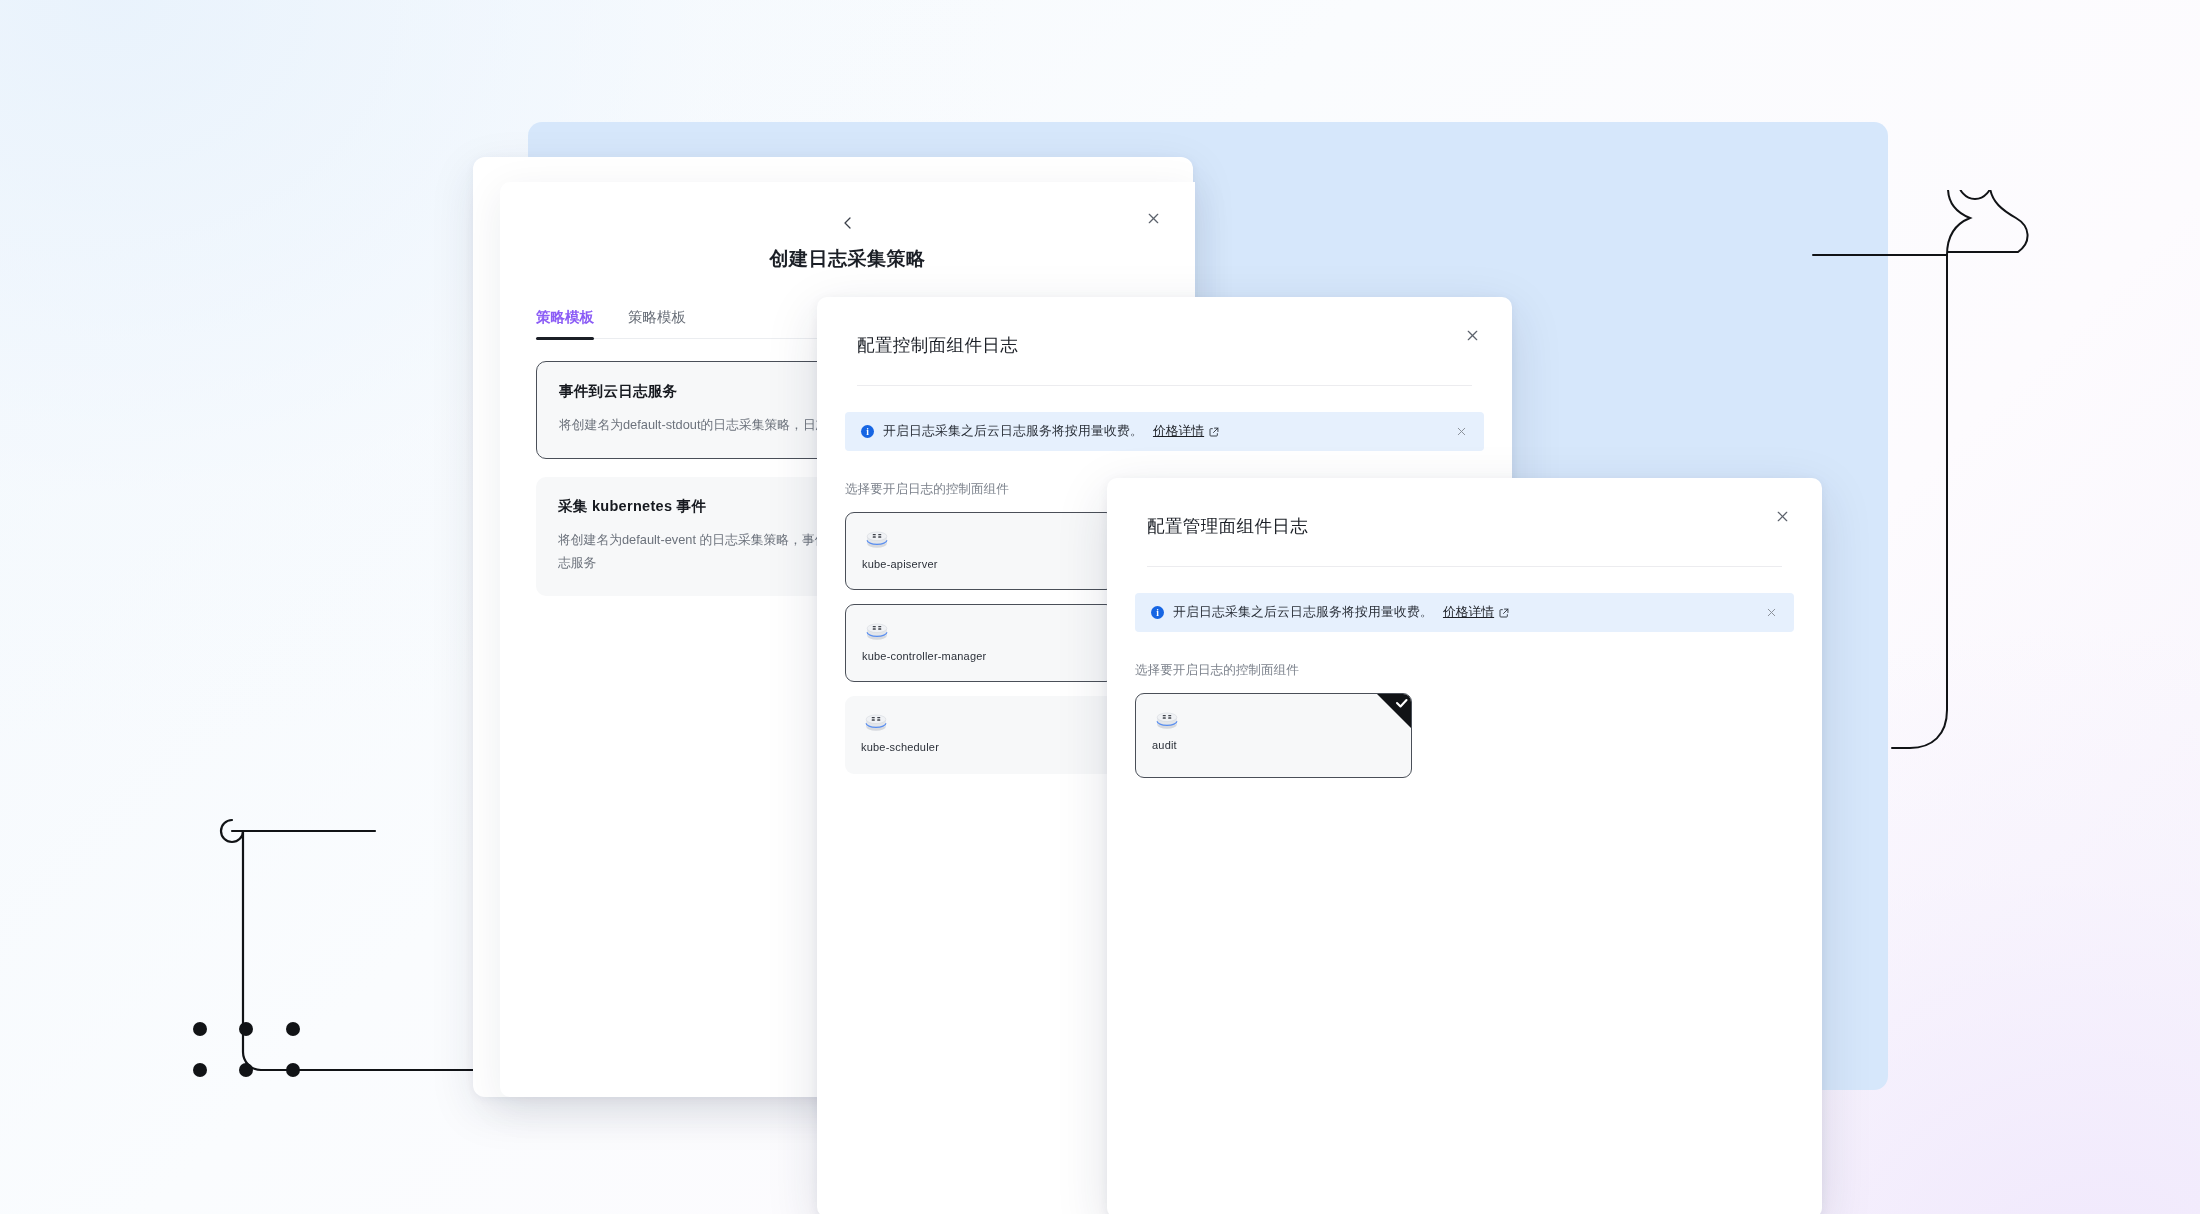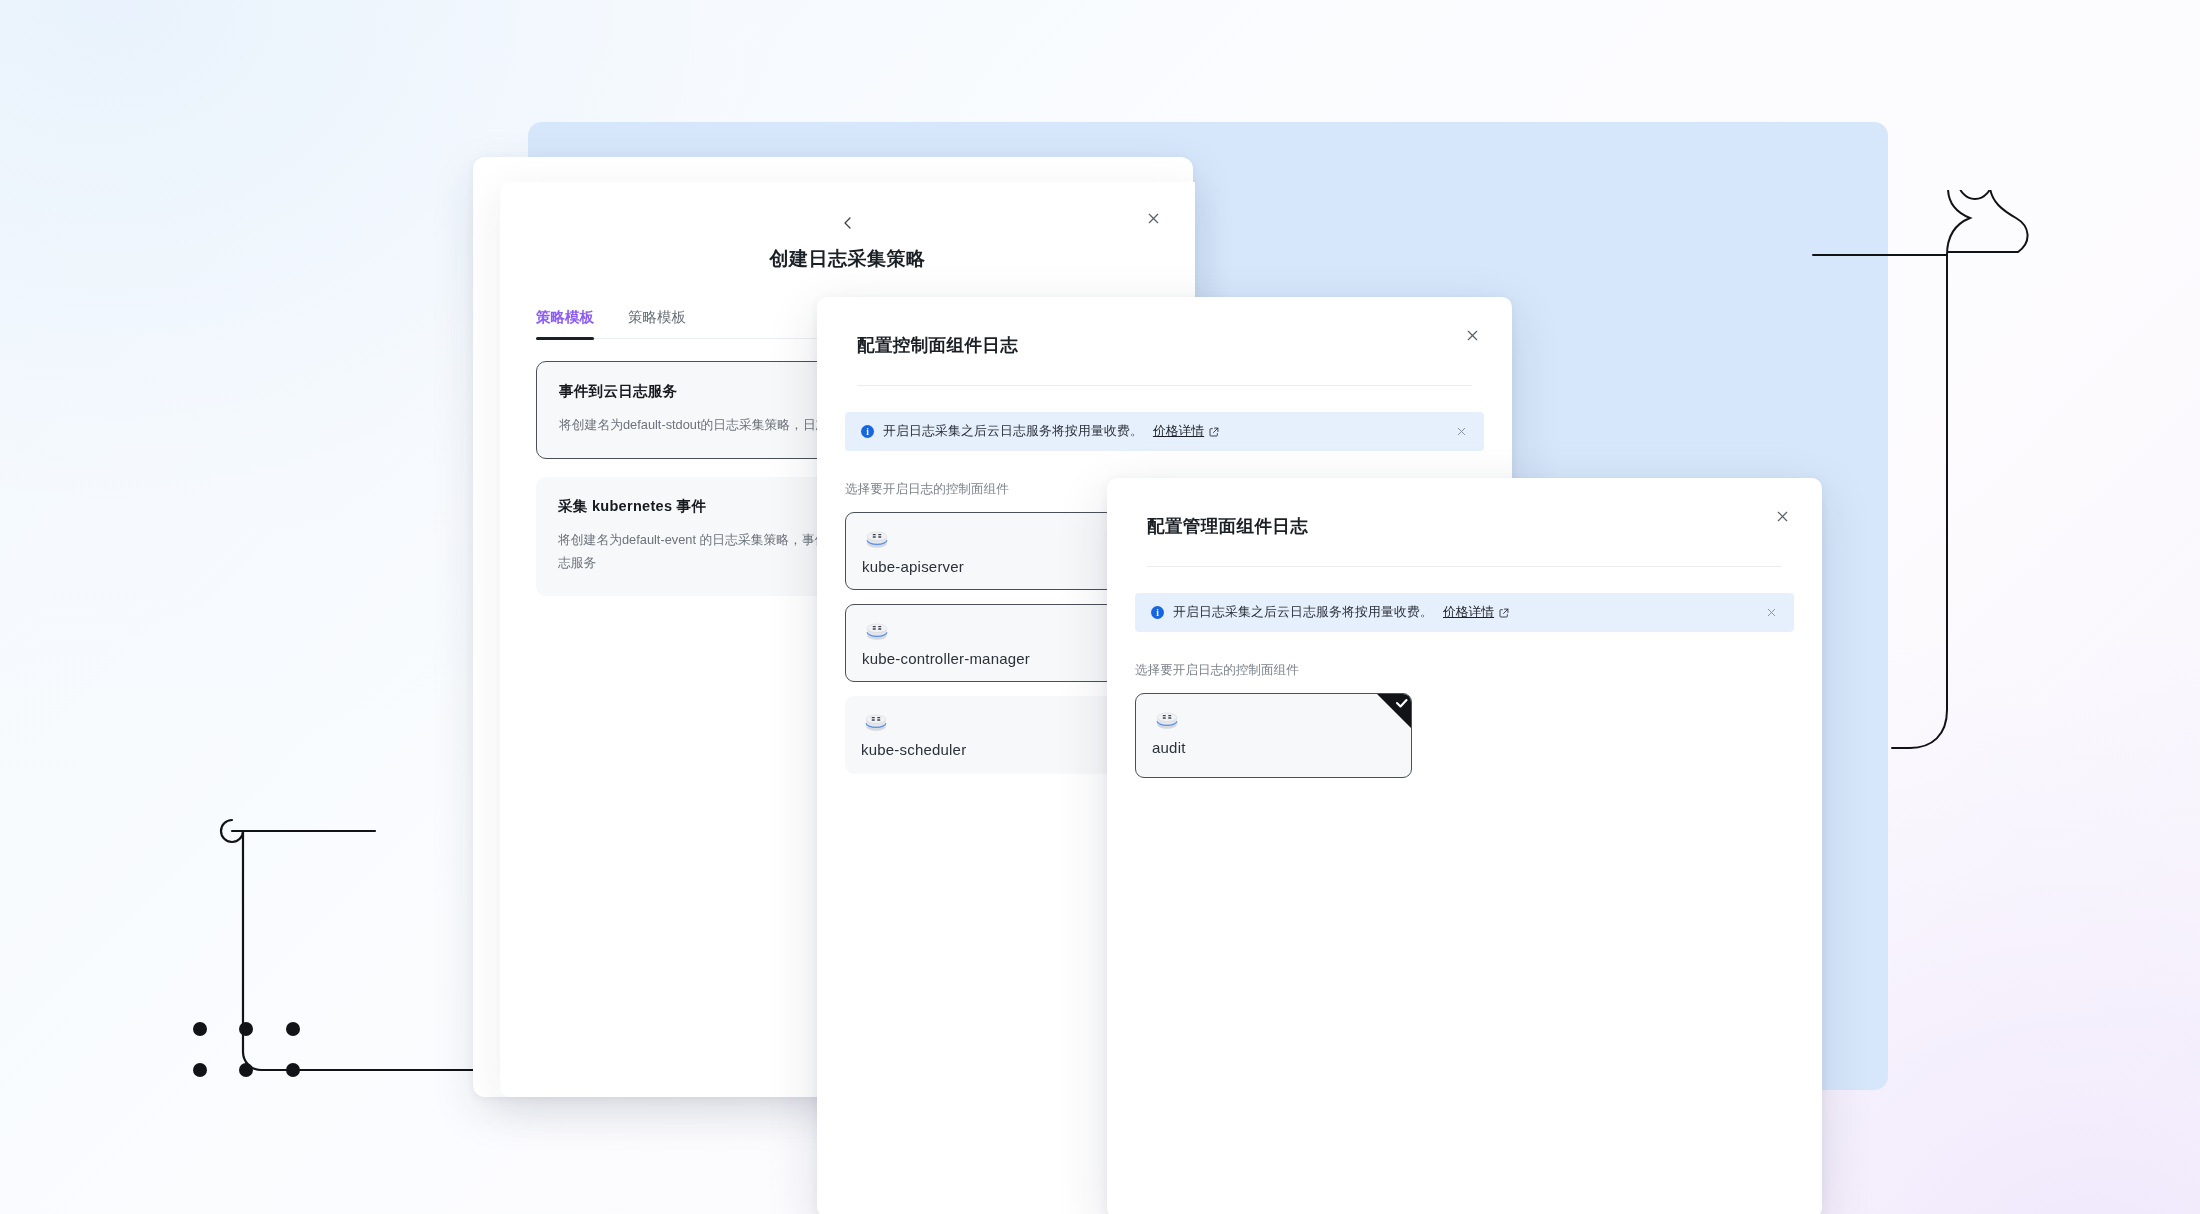"配置控制面组件日志" .sm-title { font-weight: 700 -> 400 }
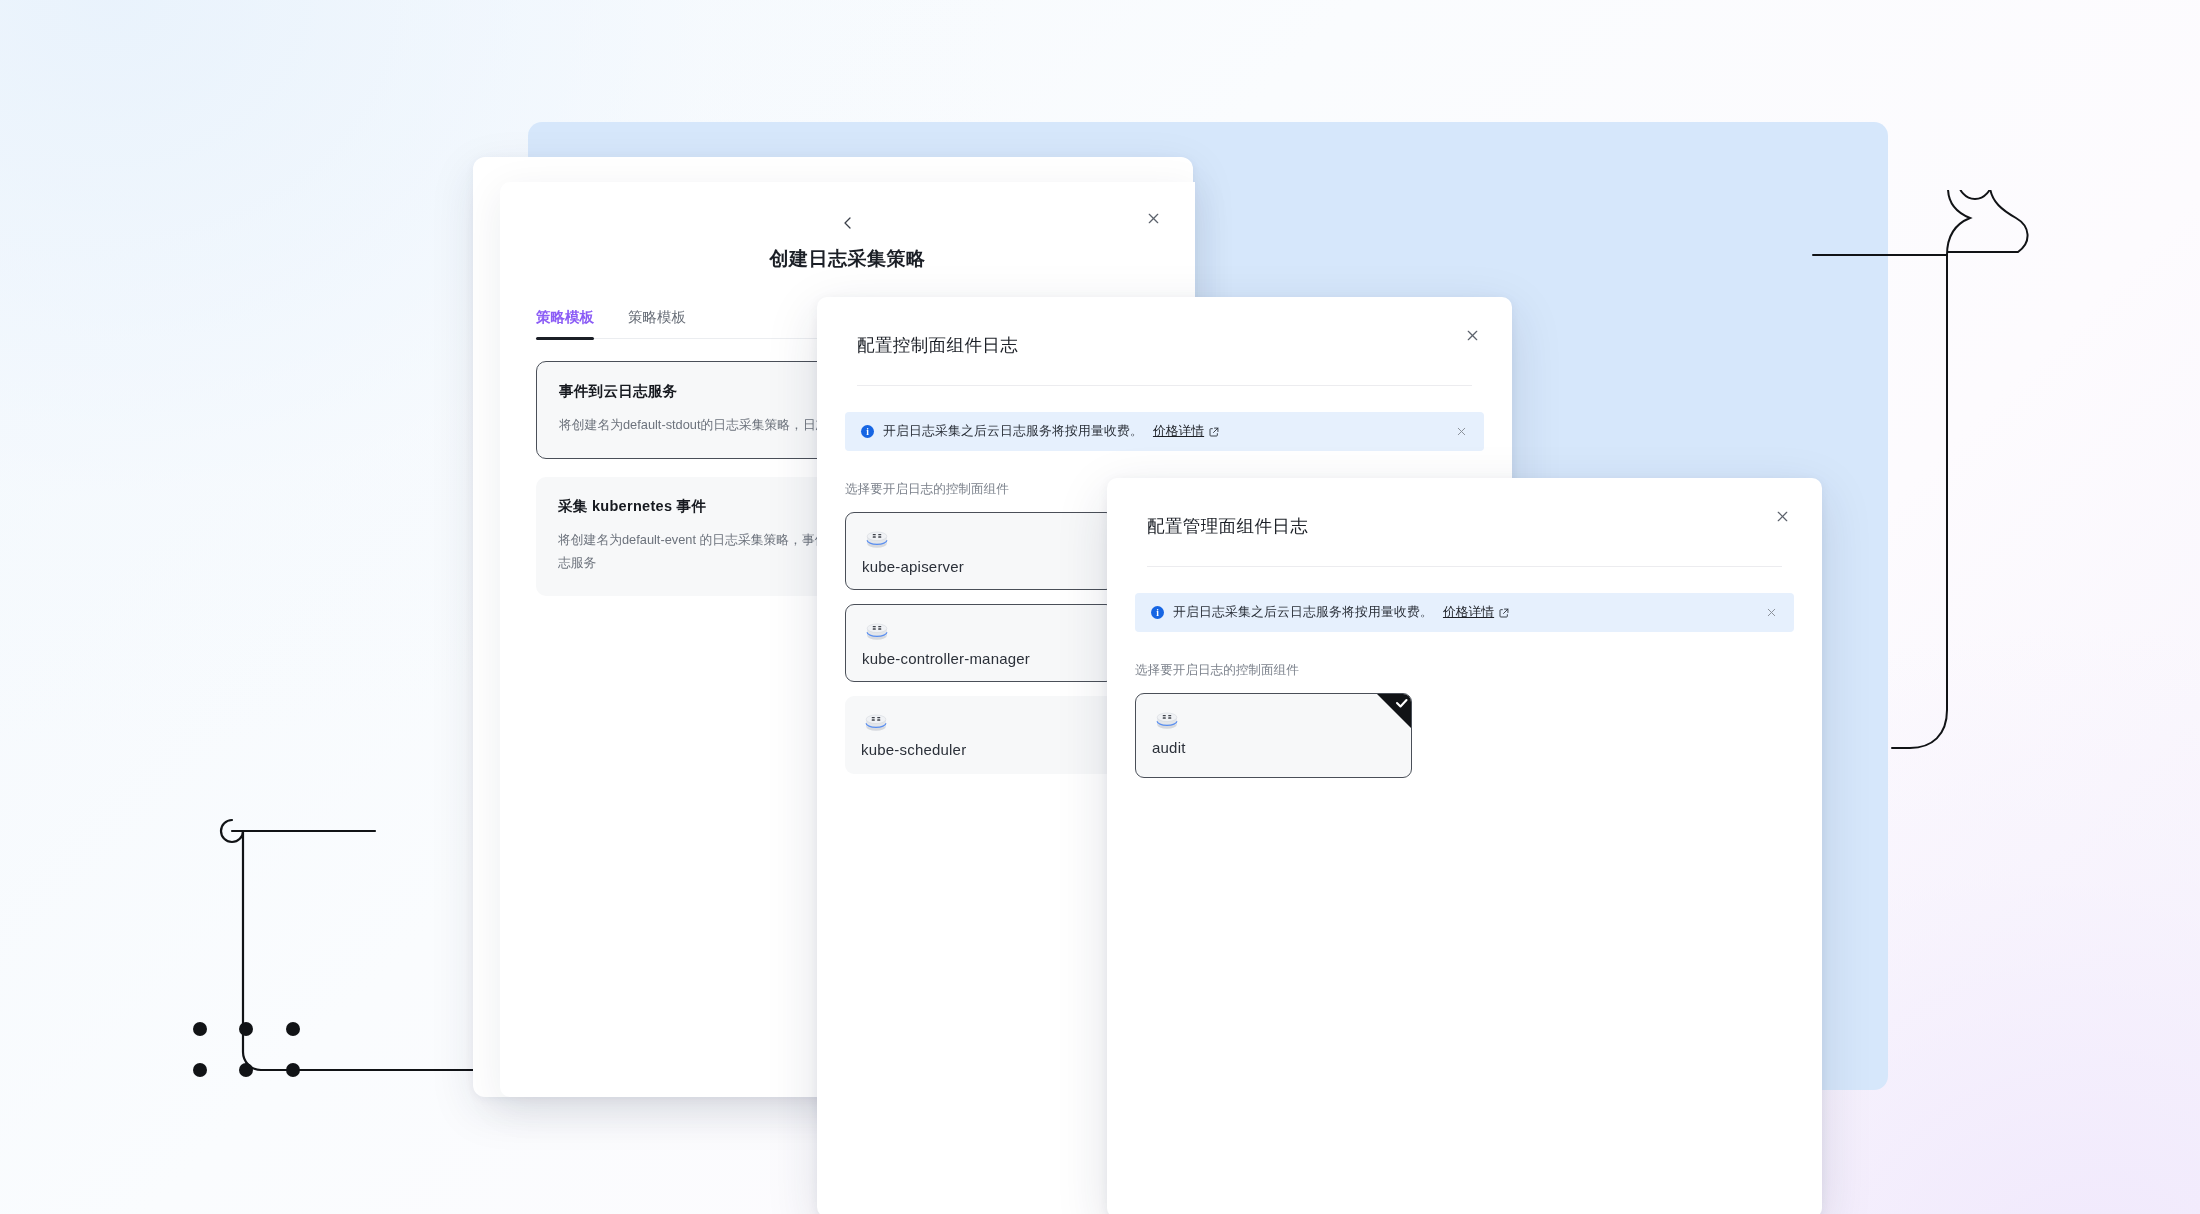"kube-apiserver" .comp-label { font-size: 15px -> 11px }
